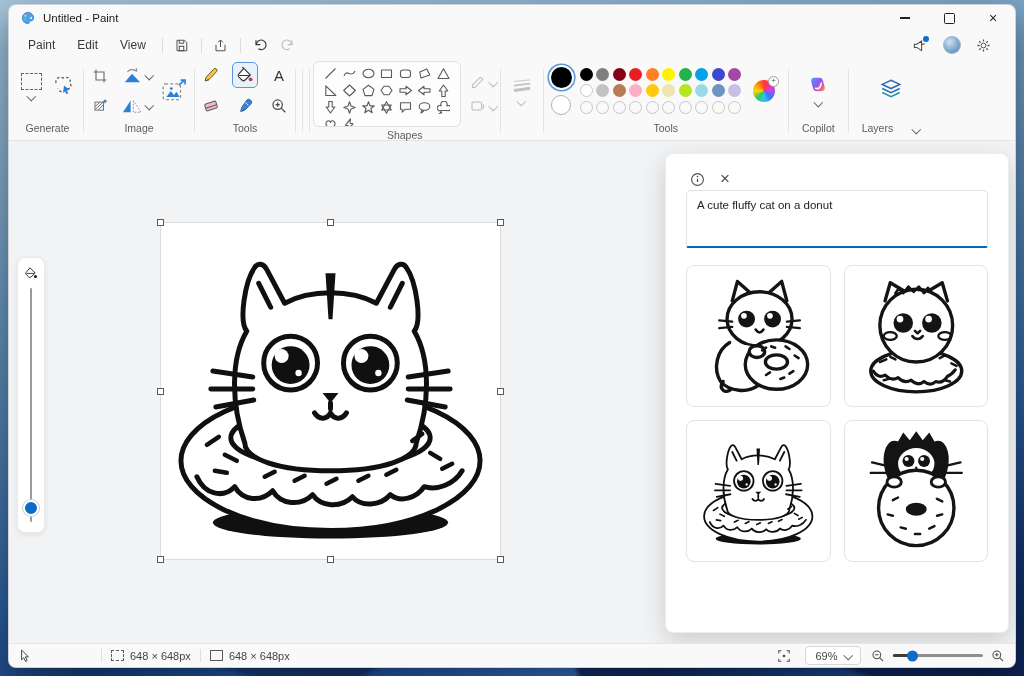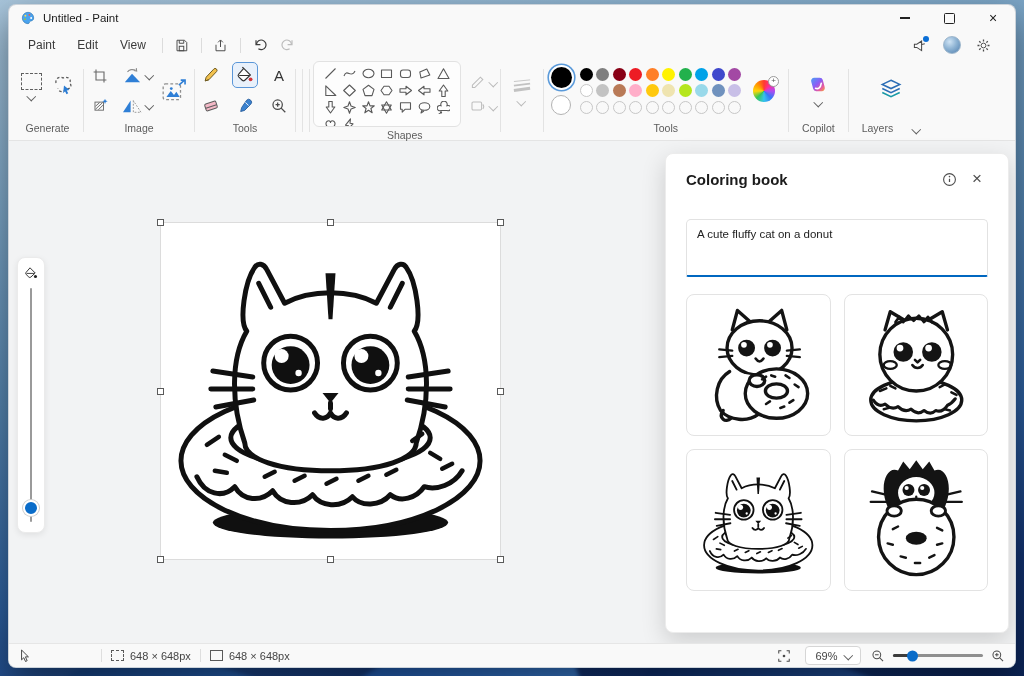"Coloring book" div.ptitle { html: <div>Coloring book</div> -> none }
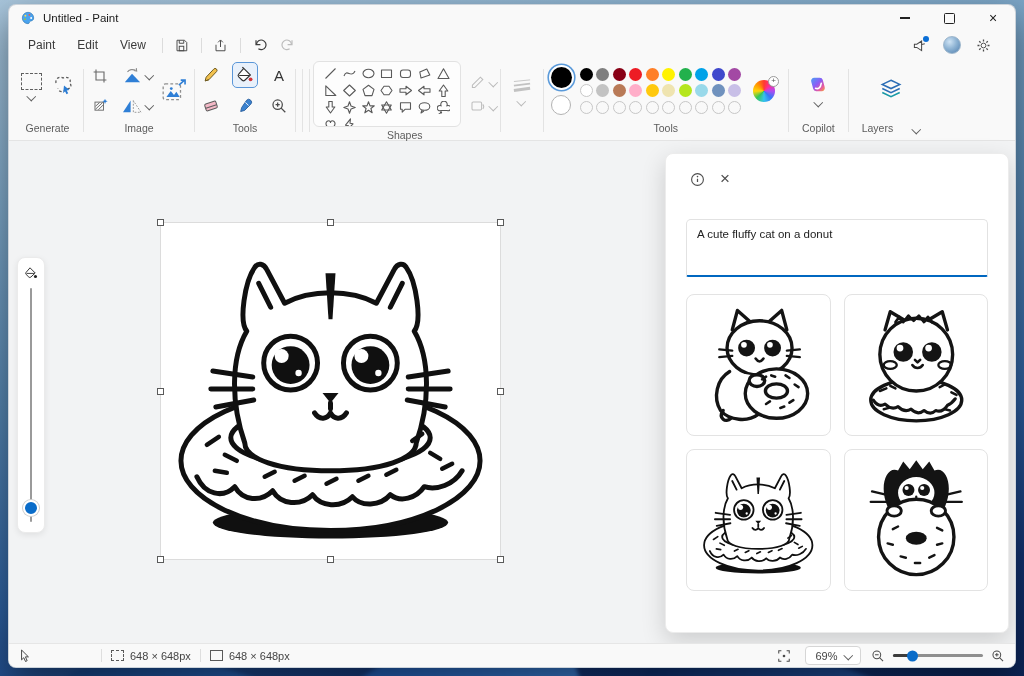"A cute fluffy cat on" .prompt { margin-top: 29px -> 0 }
